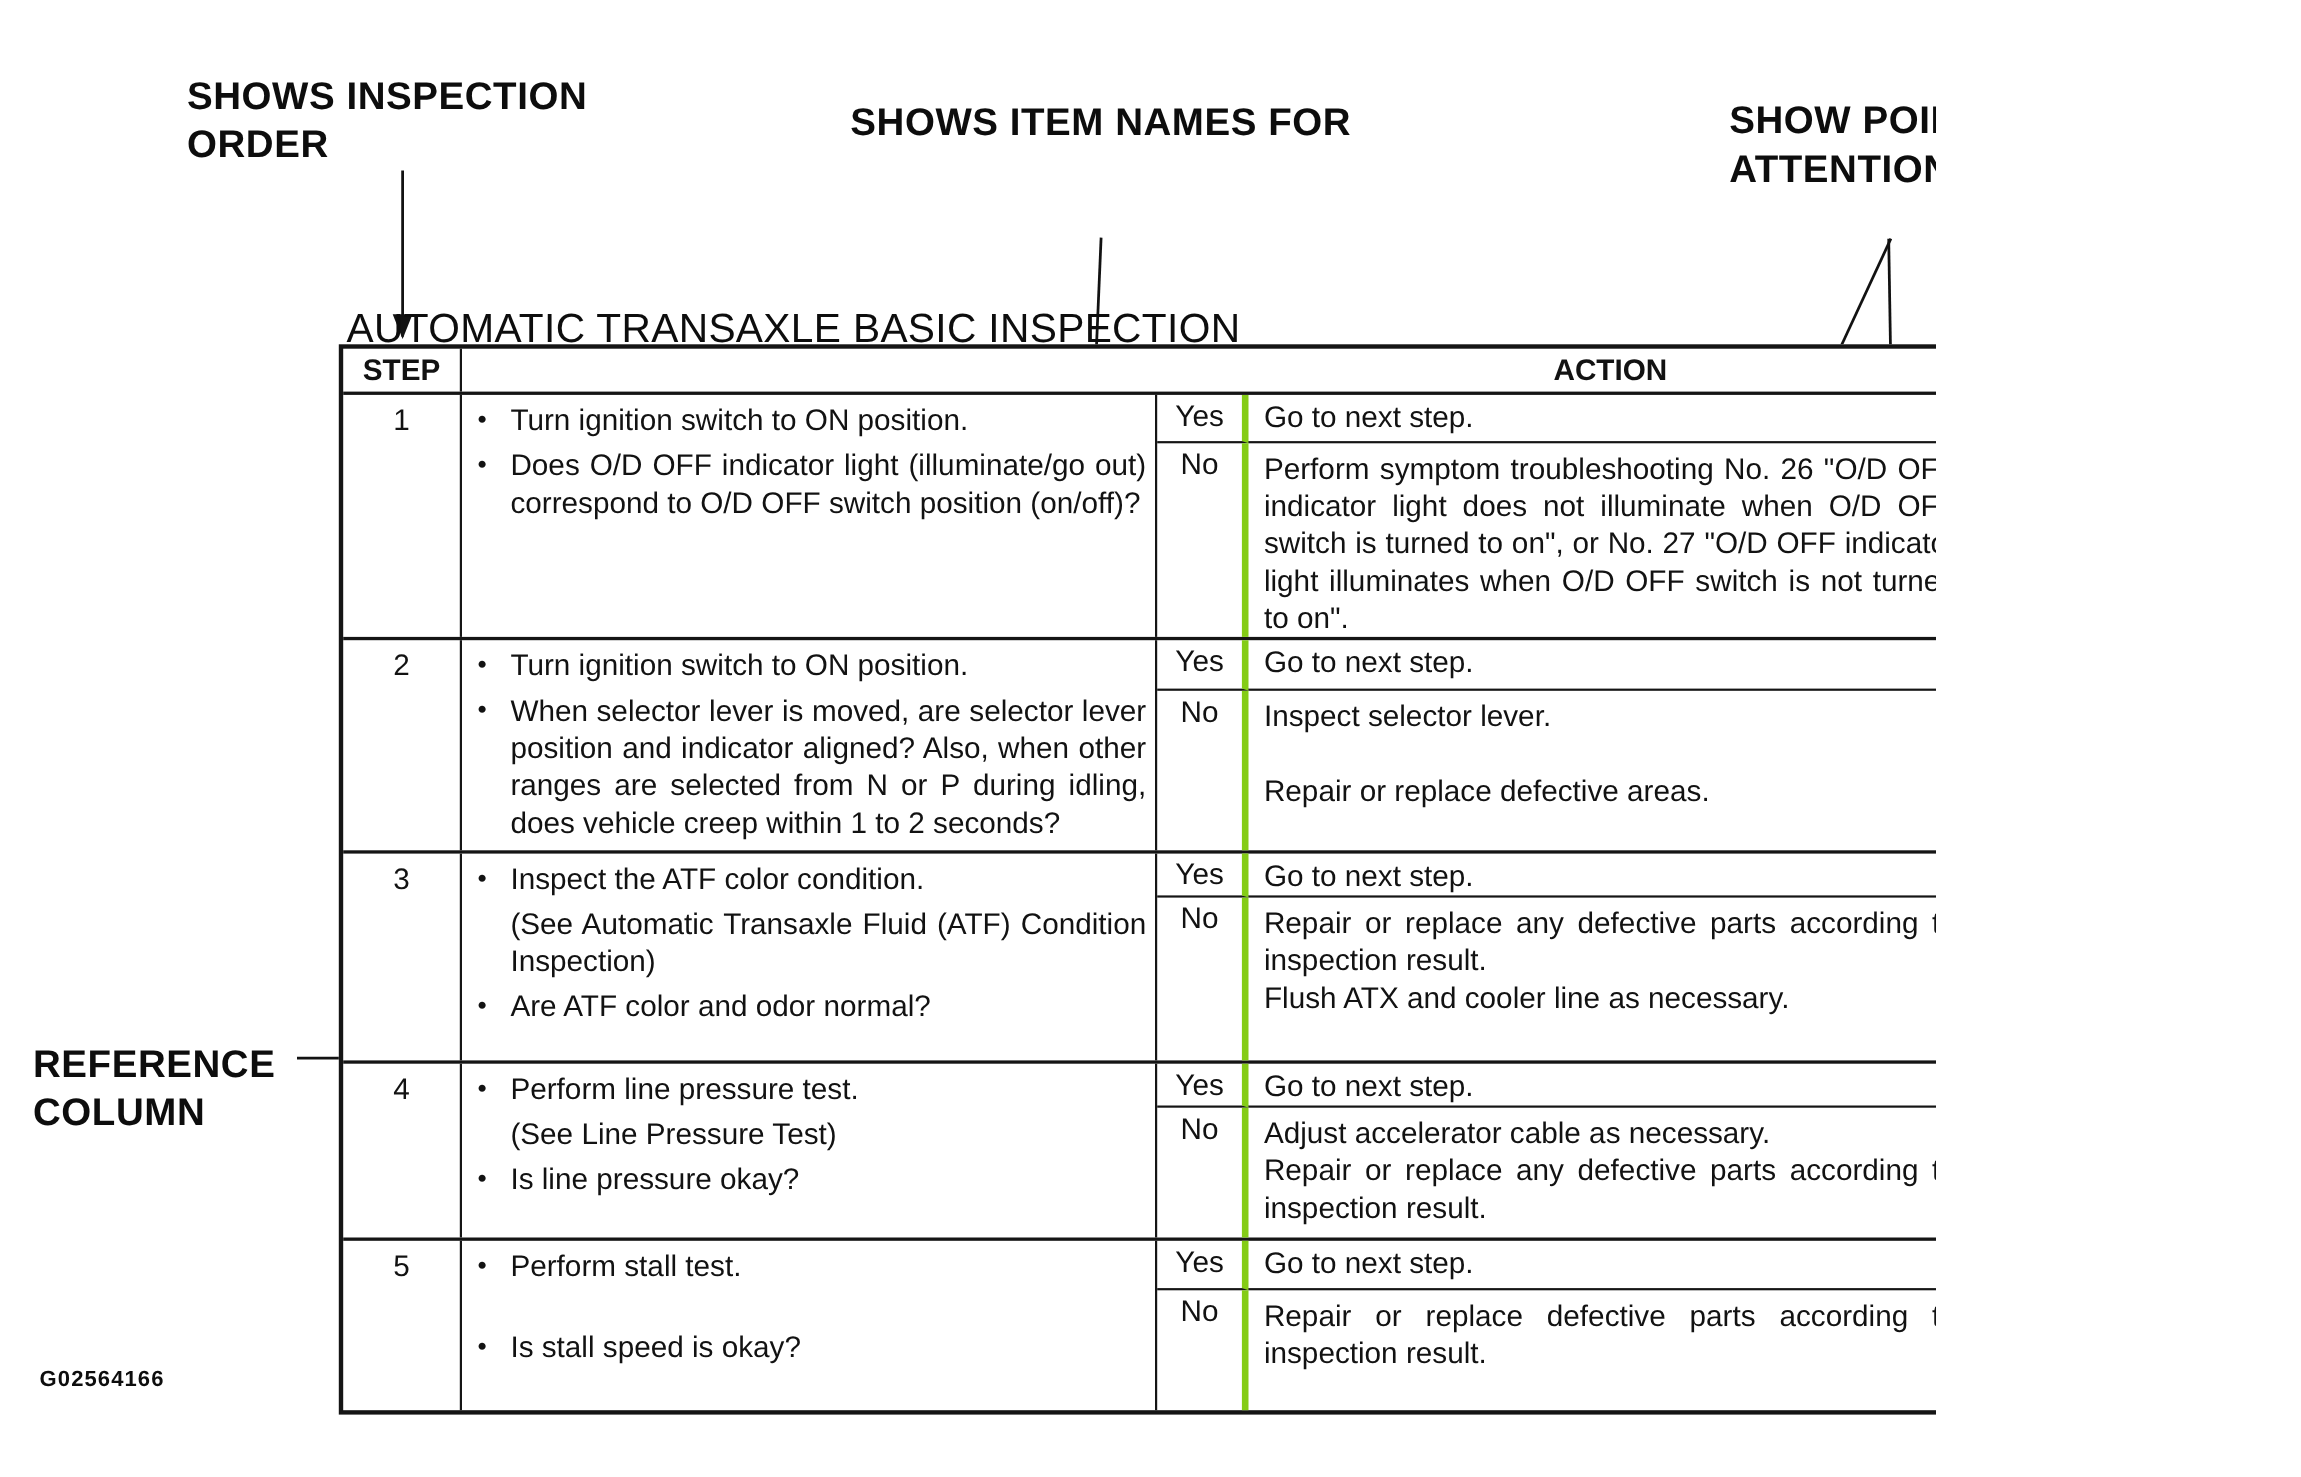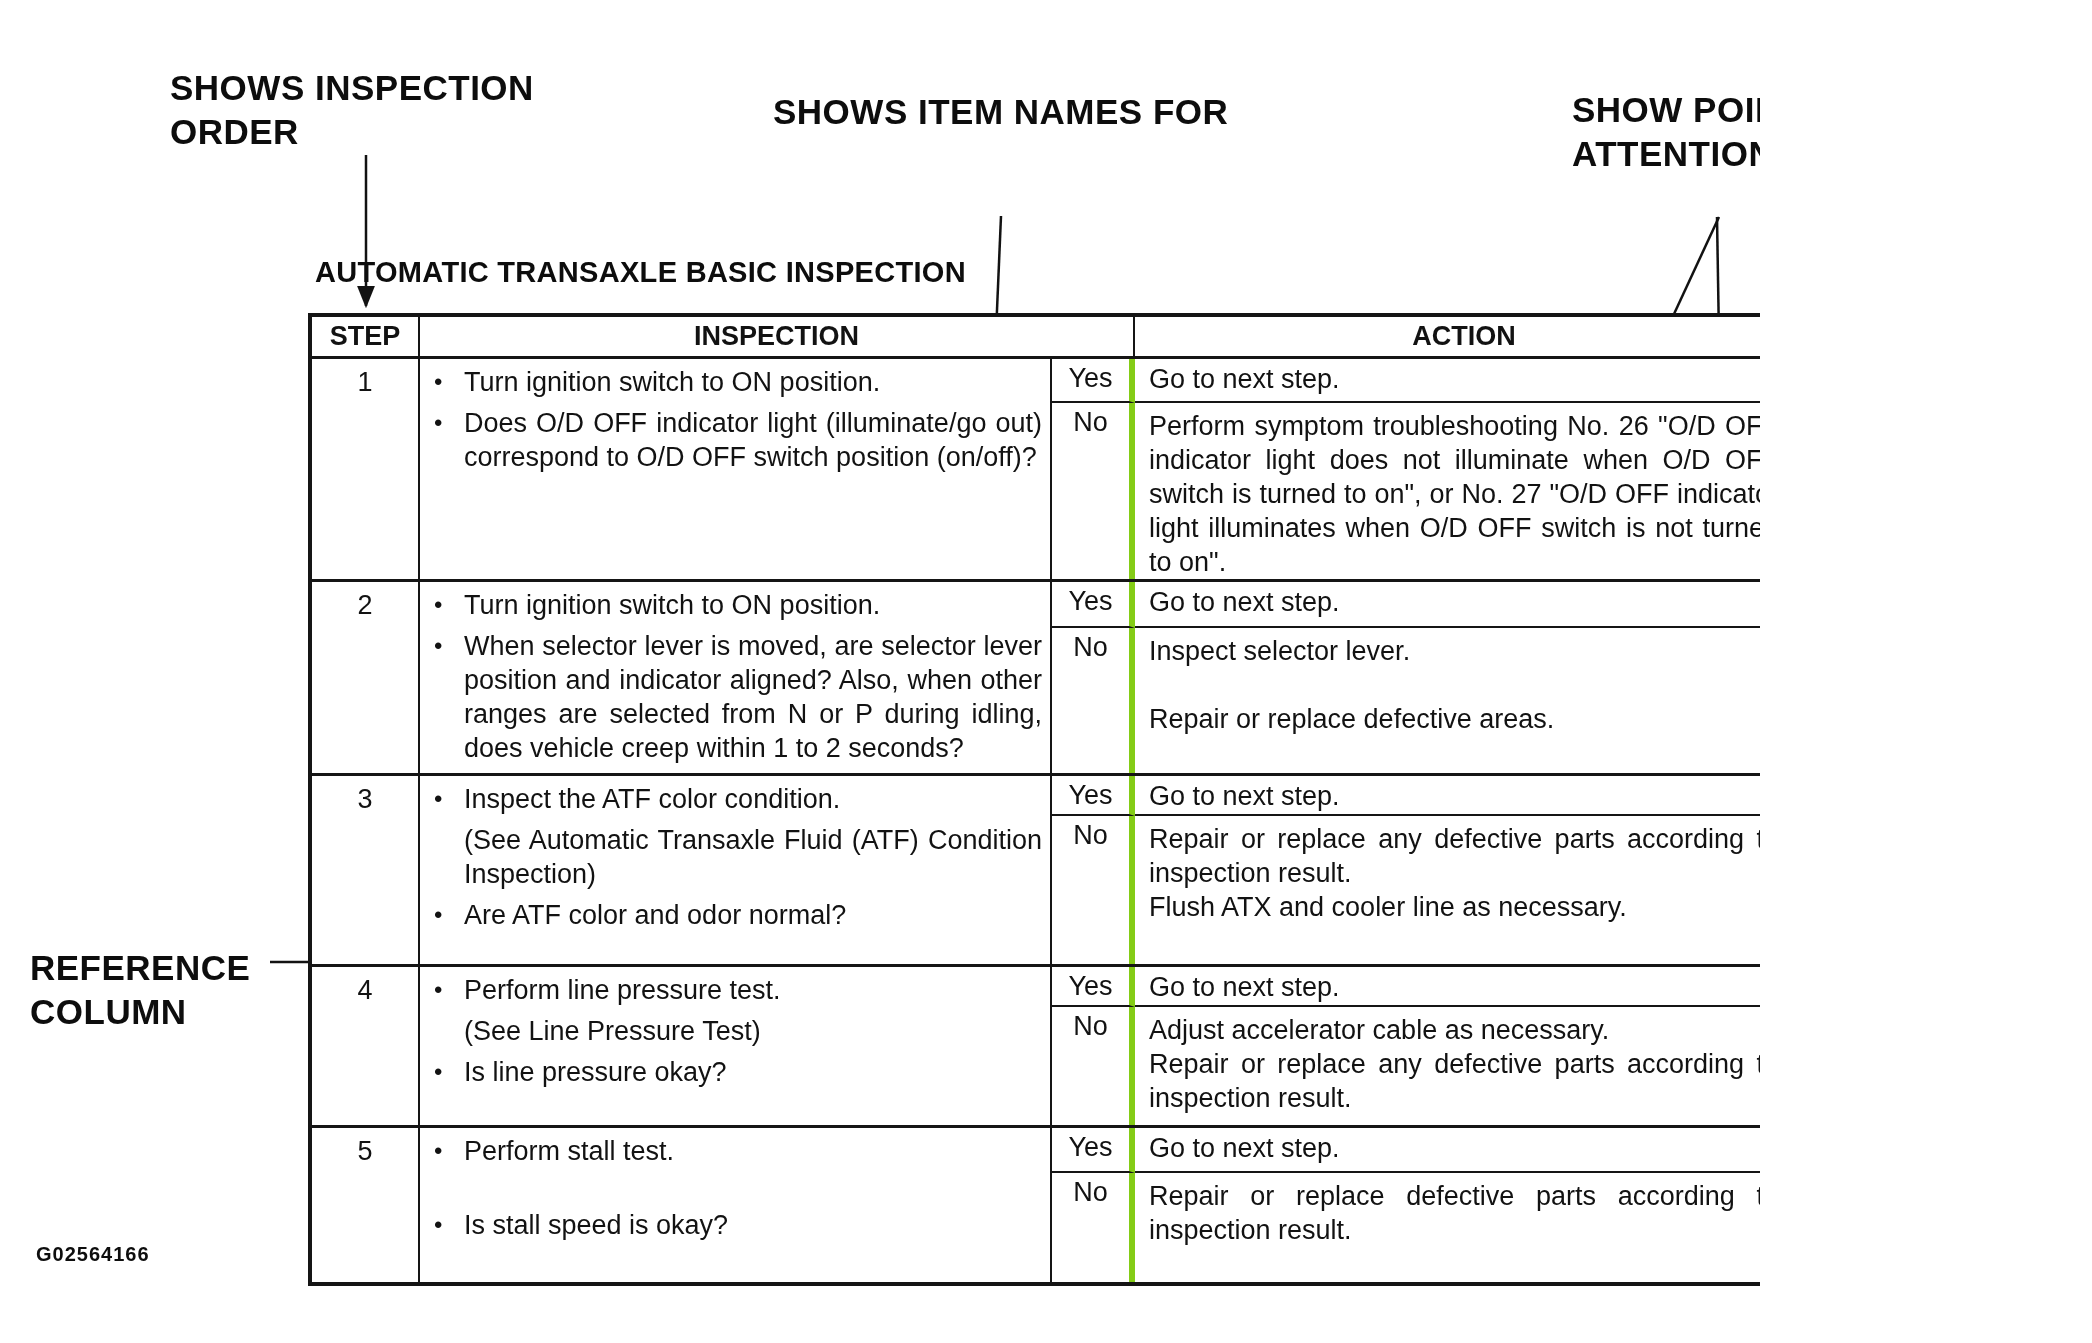"AUTOMATIC TRANSAXLE BASIC INSPECTION" .fig-title { font-size: 29px -> 37px; font-weight: bold -> normal; top: 256px -> 278px }
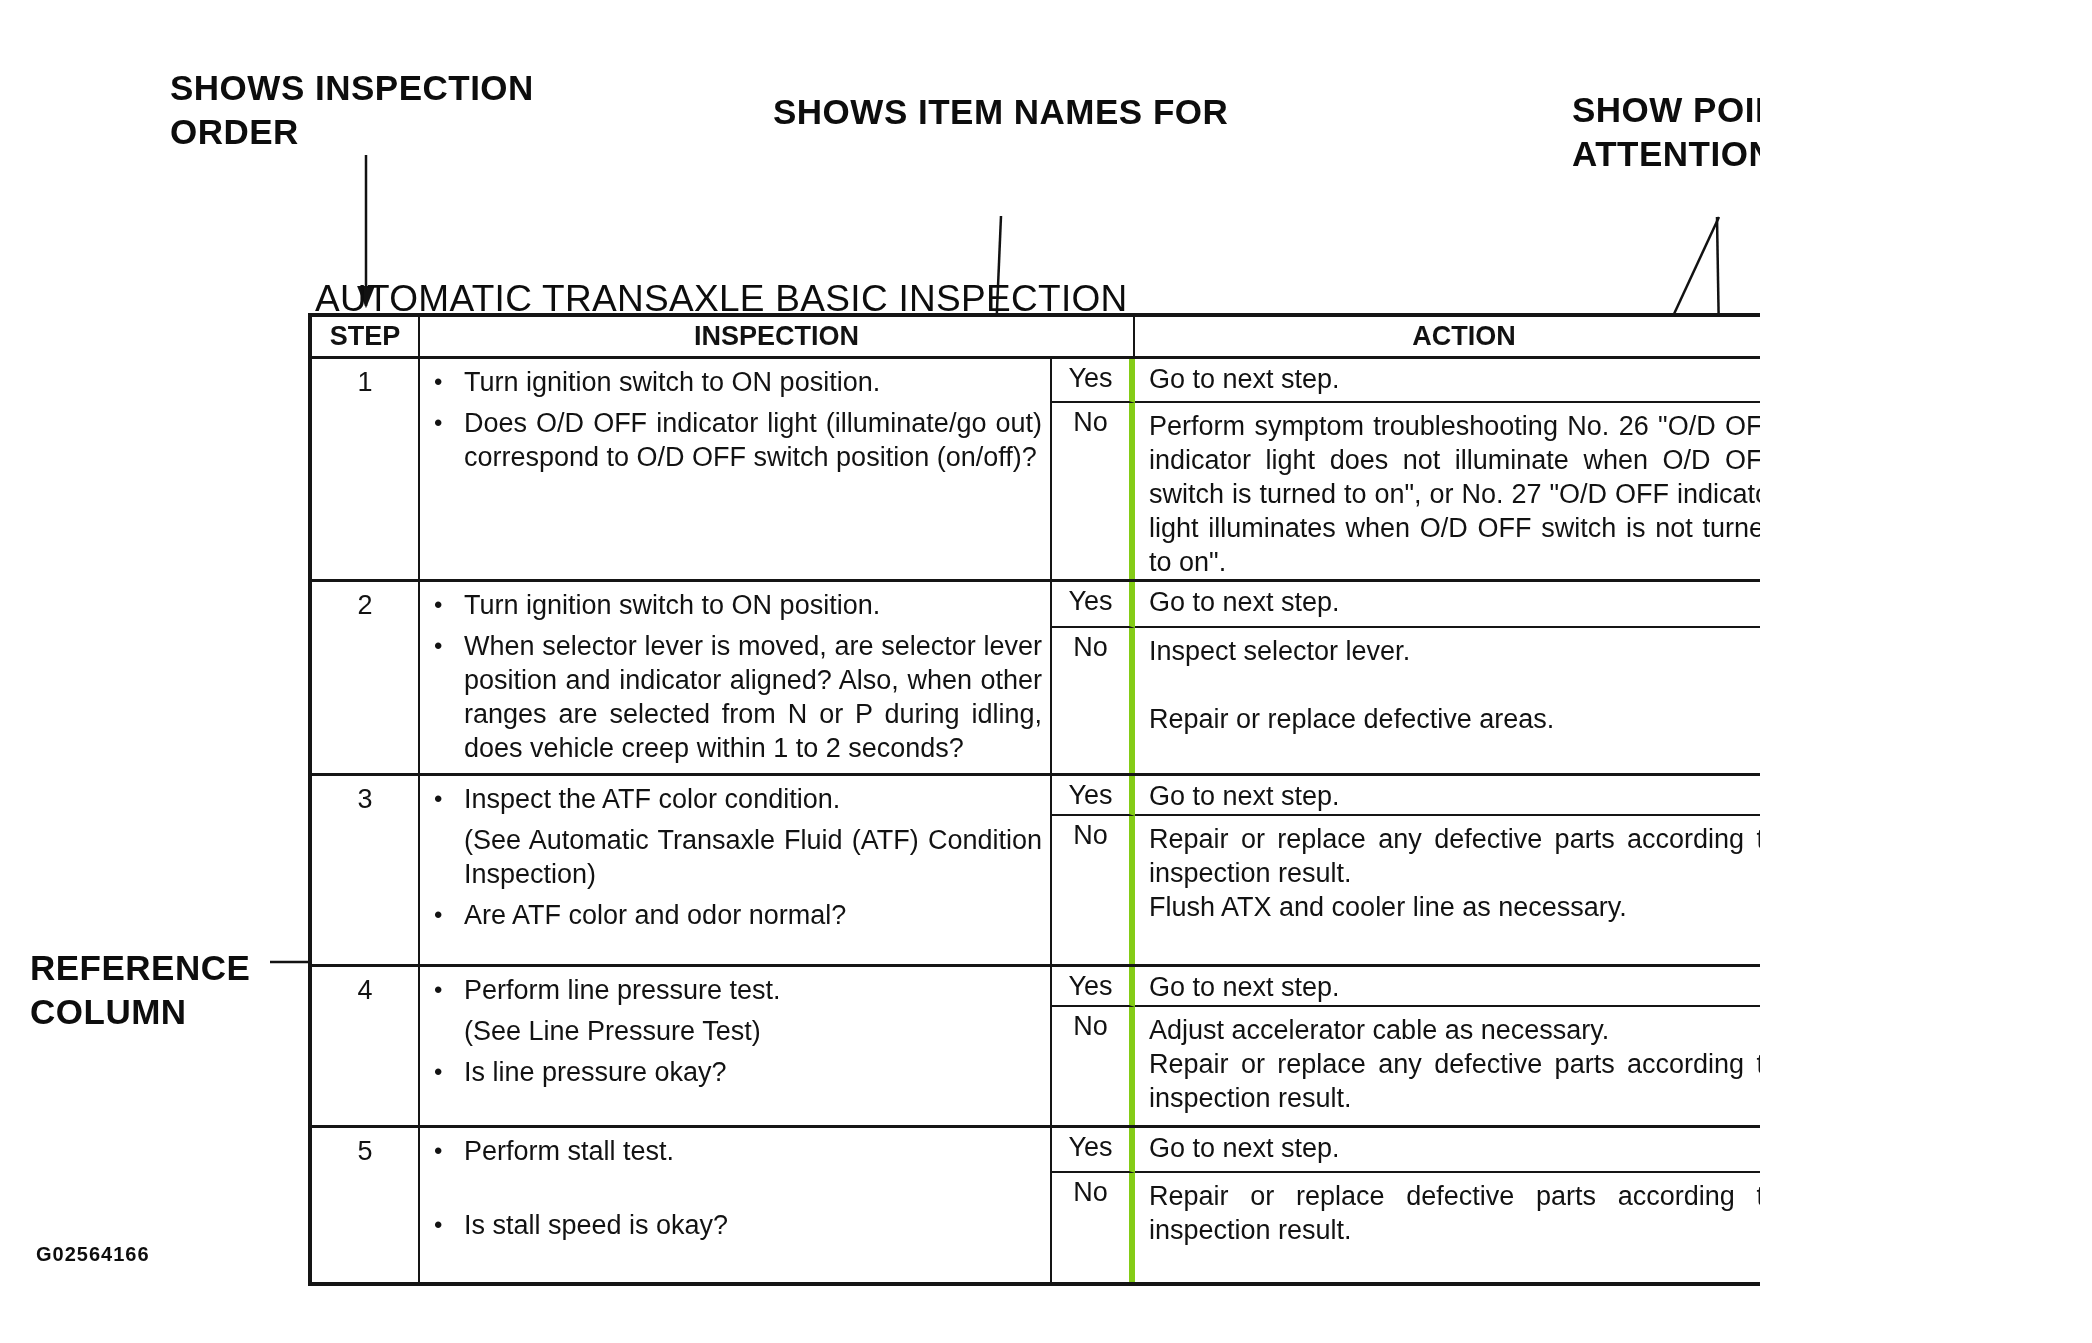"INSPECTION" div.hc { html: <div>INSPECTION</div> -> none }
